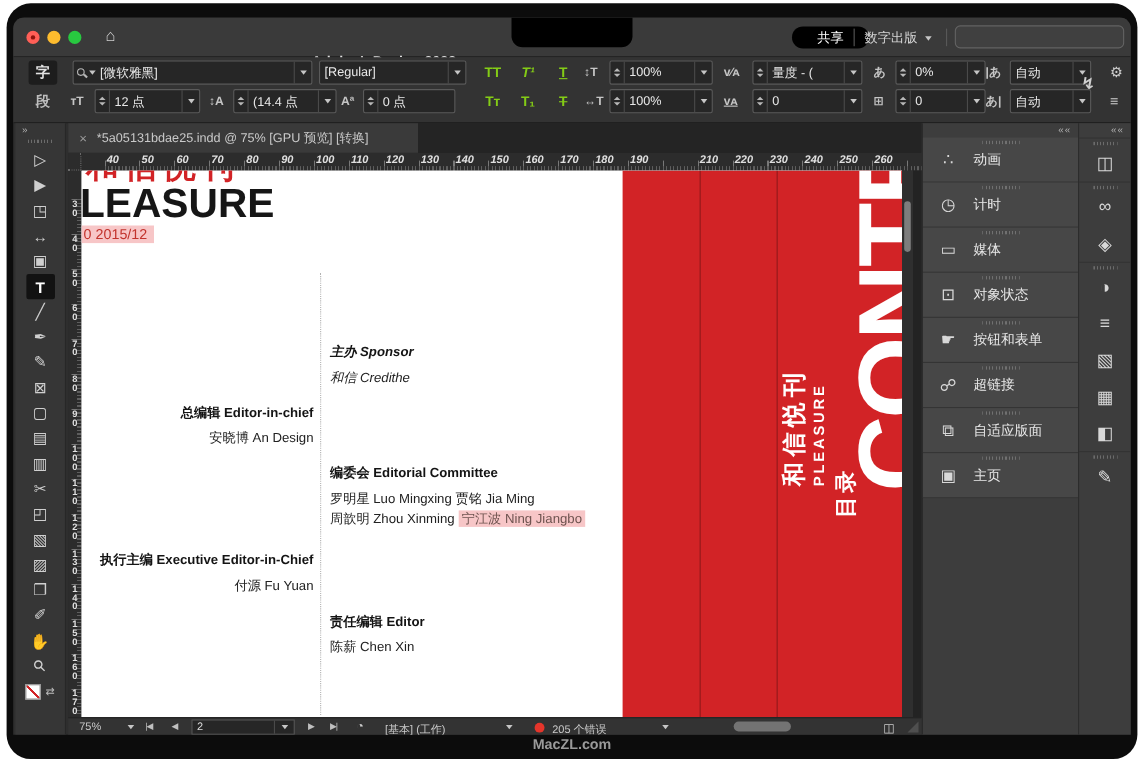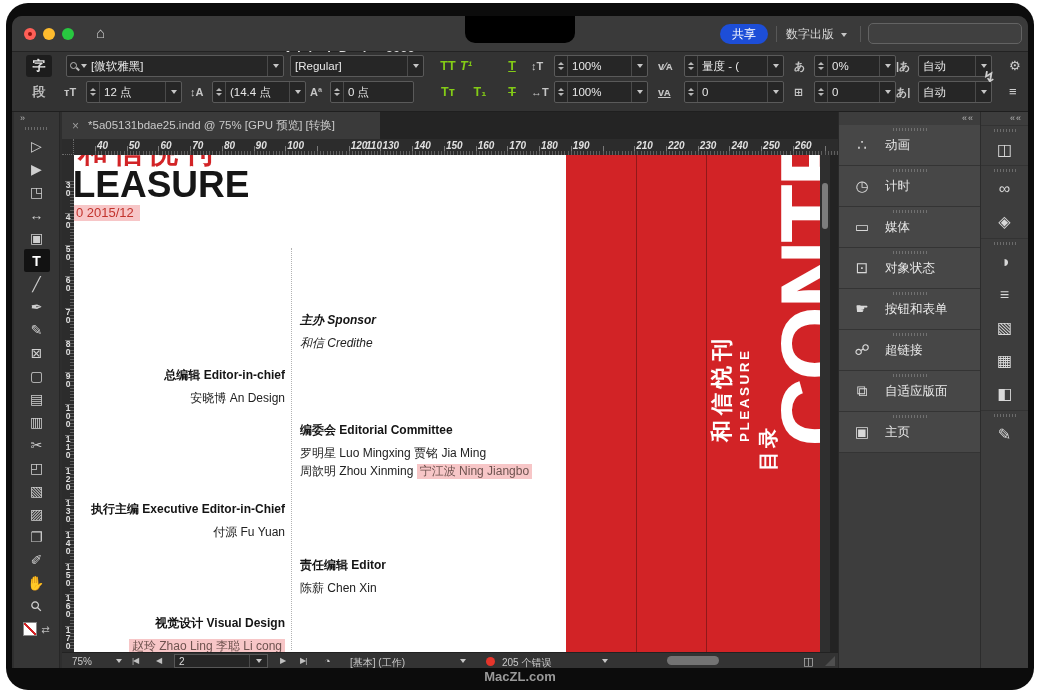"共享" .share { background: #1d4ed8 -> #000000; width: 48px -> 70px }
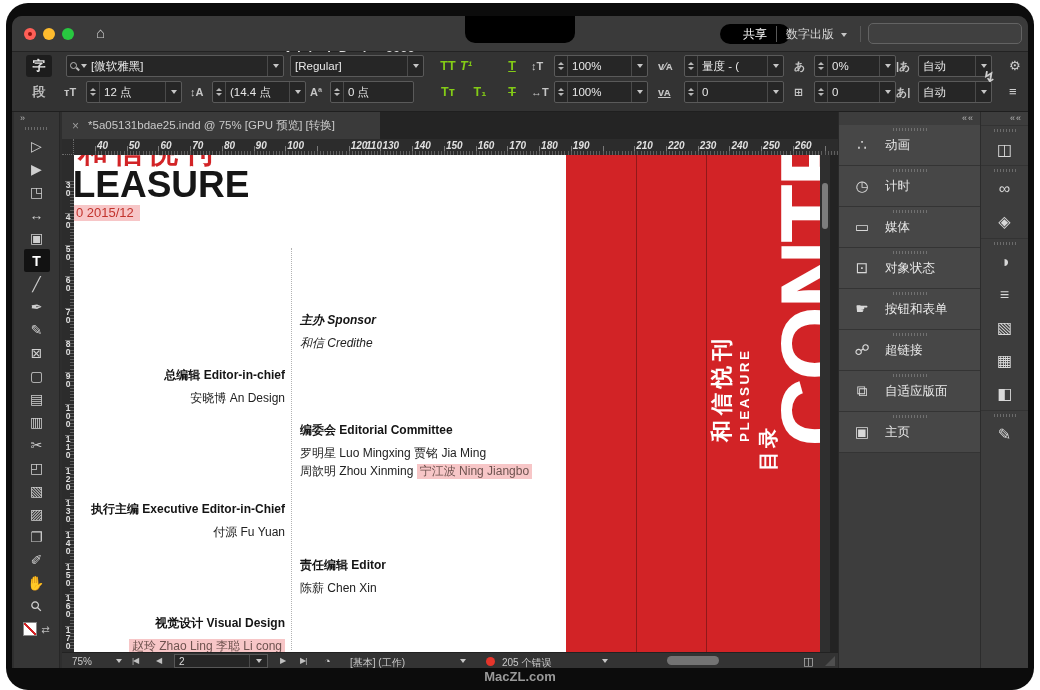"T¹" .t-sup { left: 440px -> 454px }
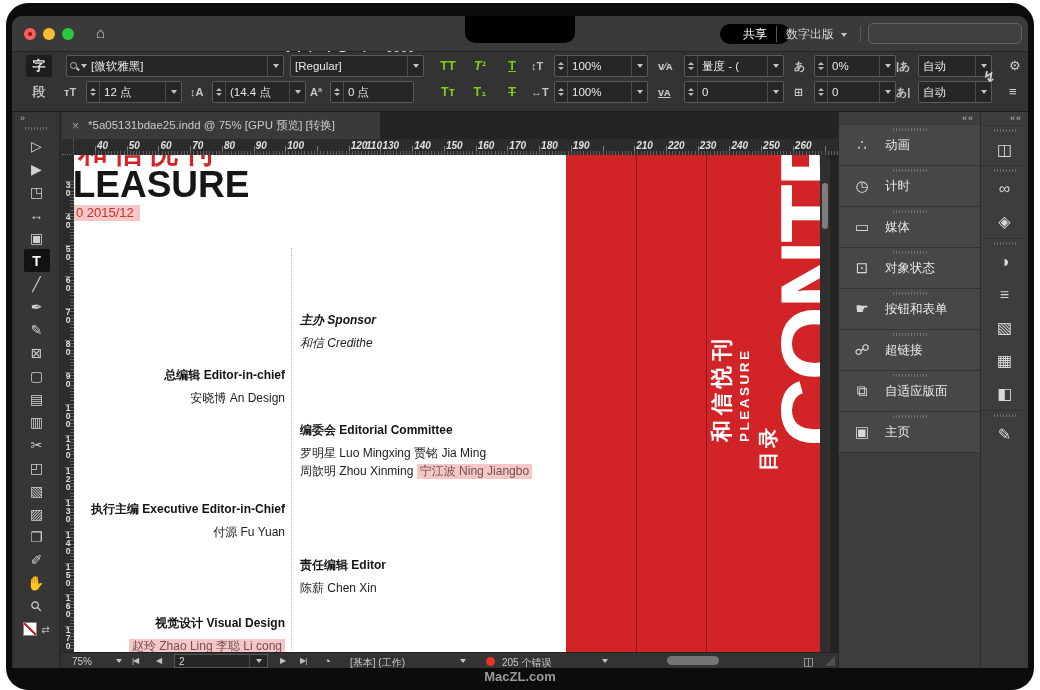"110" span.hlab { margin-left: 47px -> none }
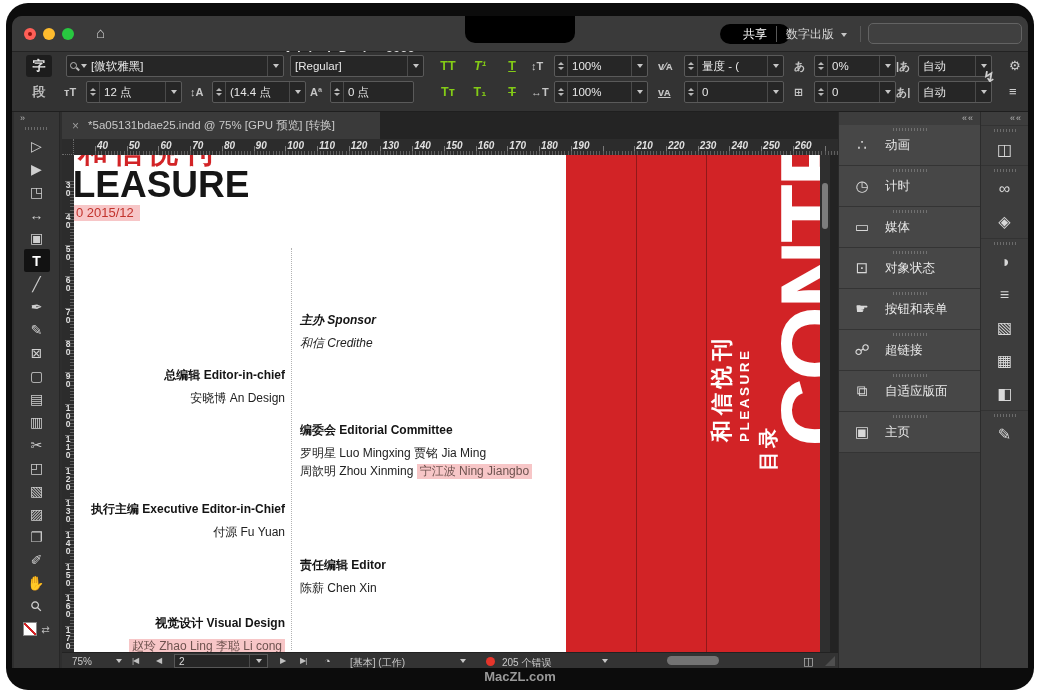"视觉设计 Visual Design" div.credit-block { html: <div> <div>视觉设计 Visual Design</div> <div> <div><span>赵玲 Zhao Ling 李聪 Li cong</span></div> </div> </div> -> none }
